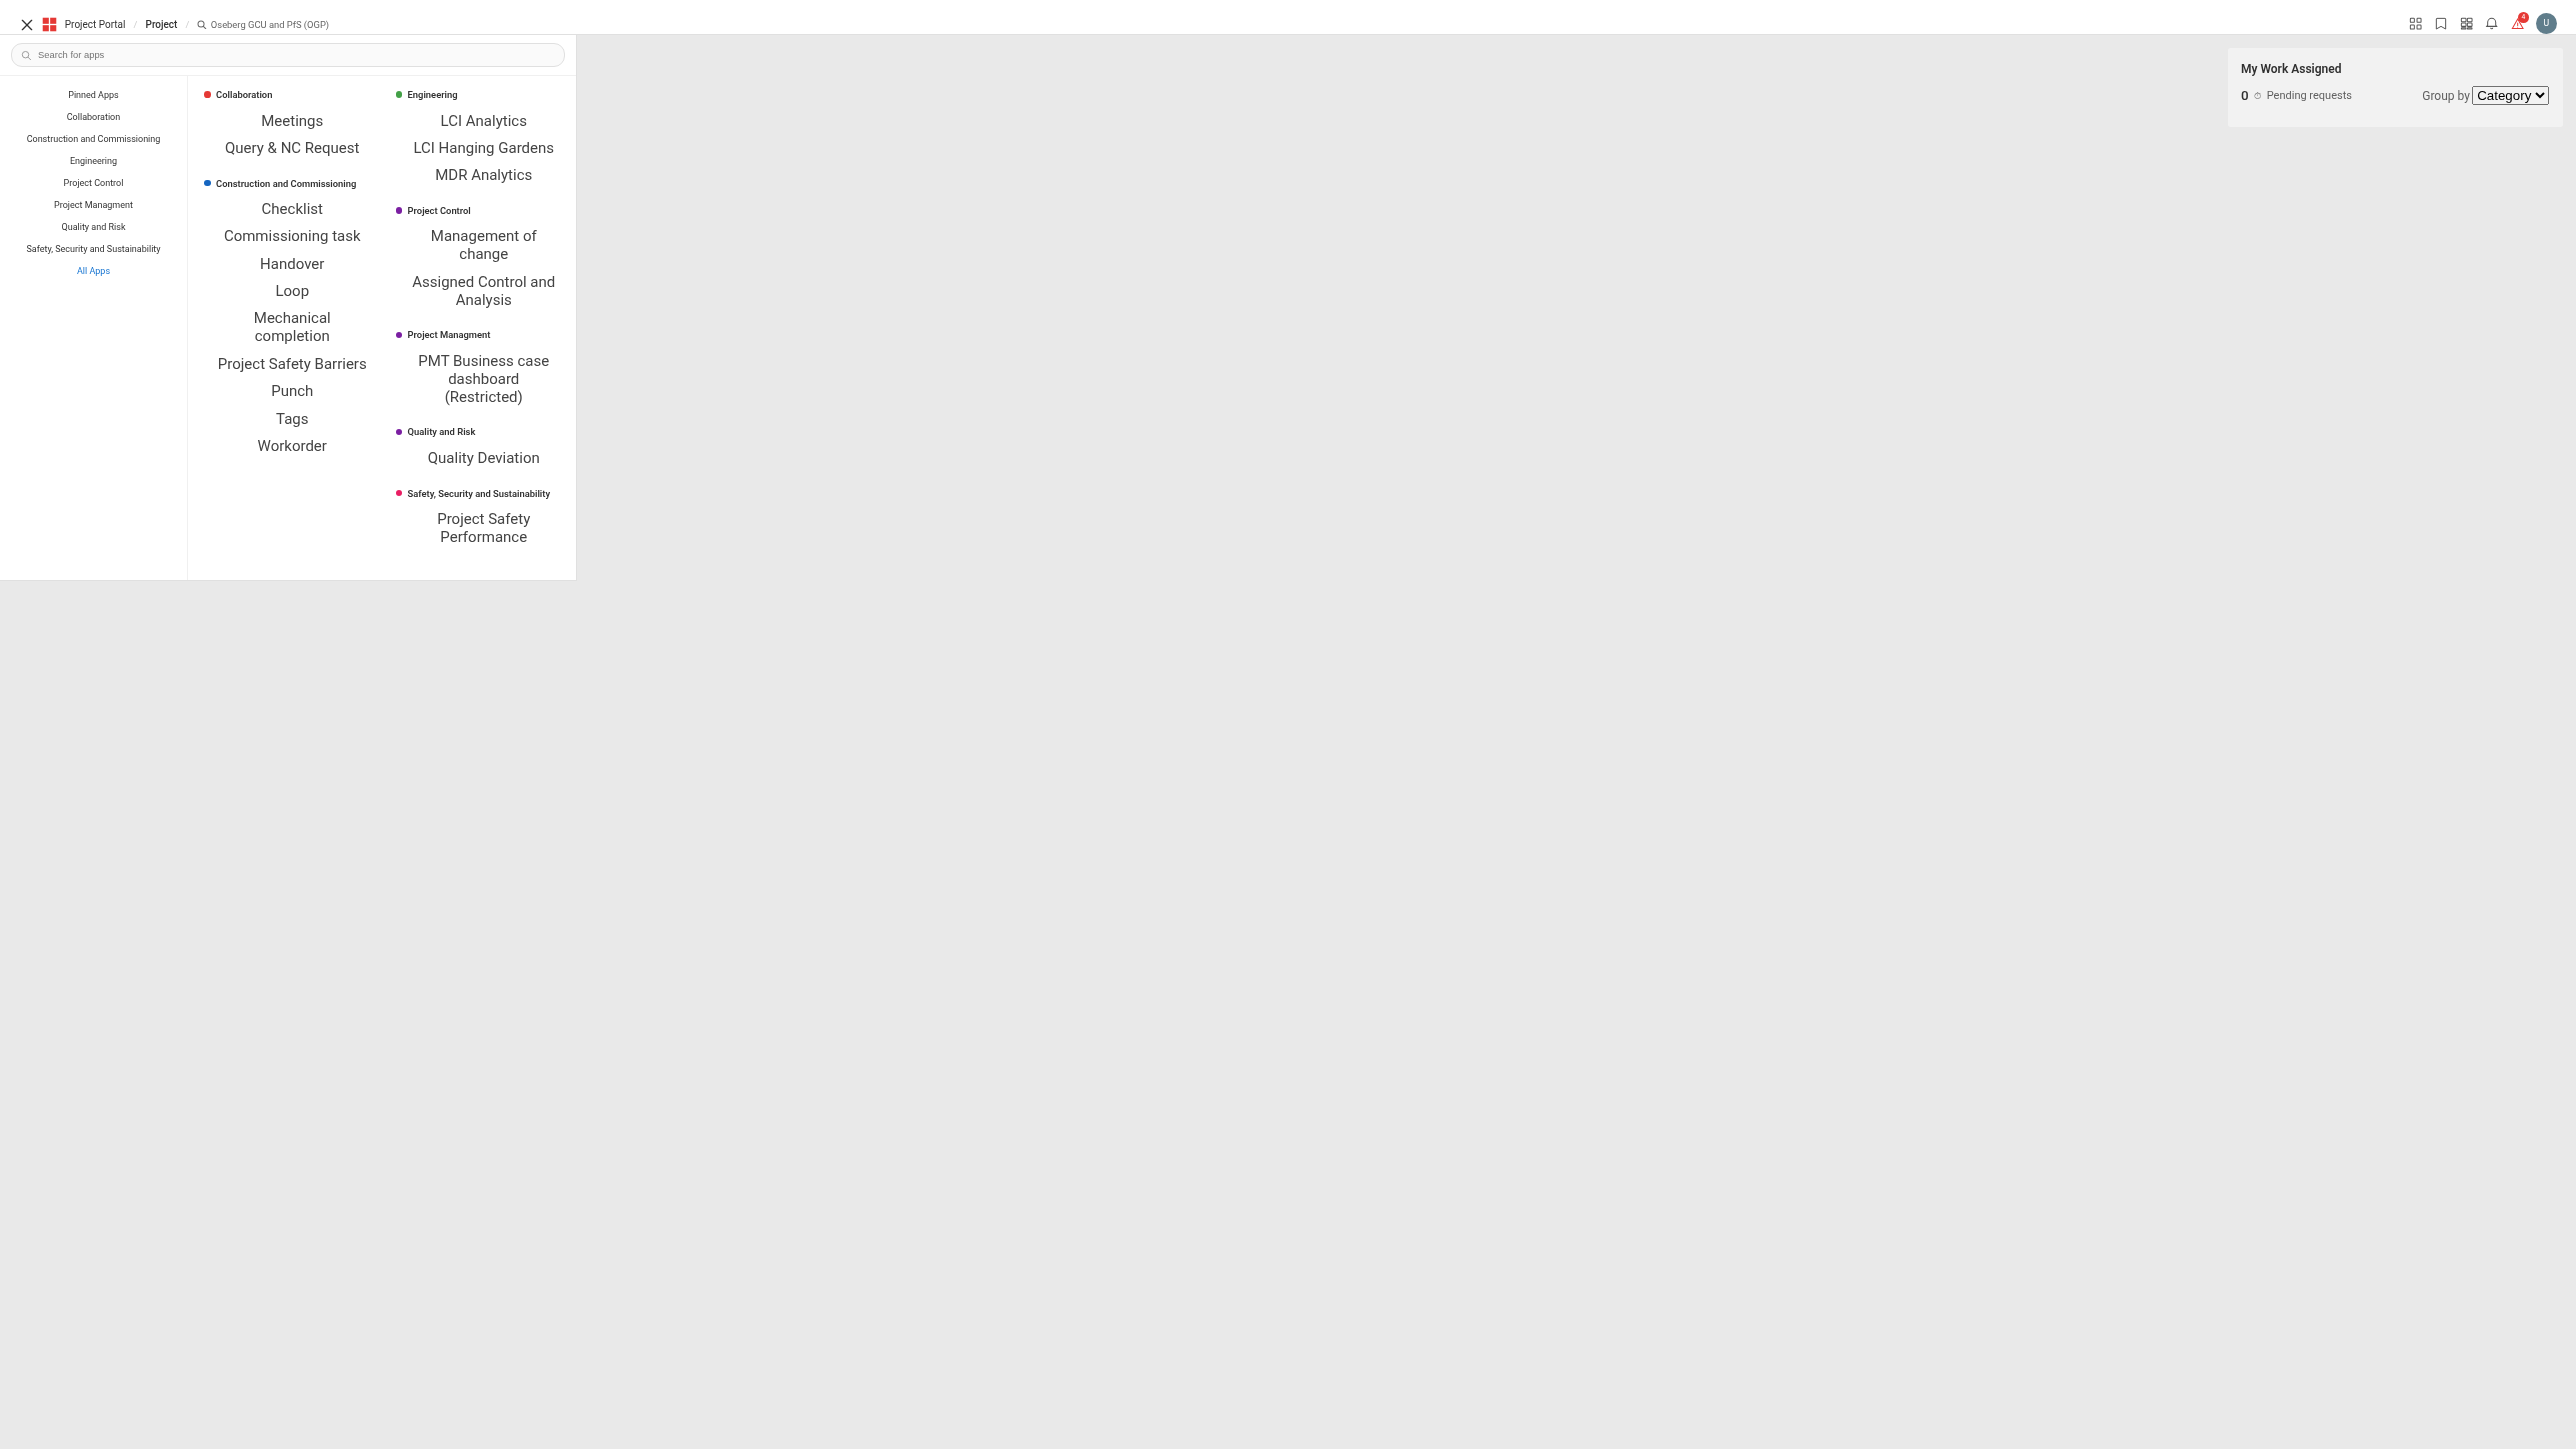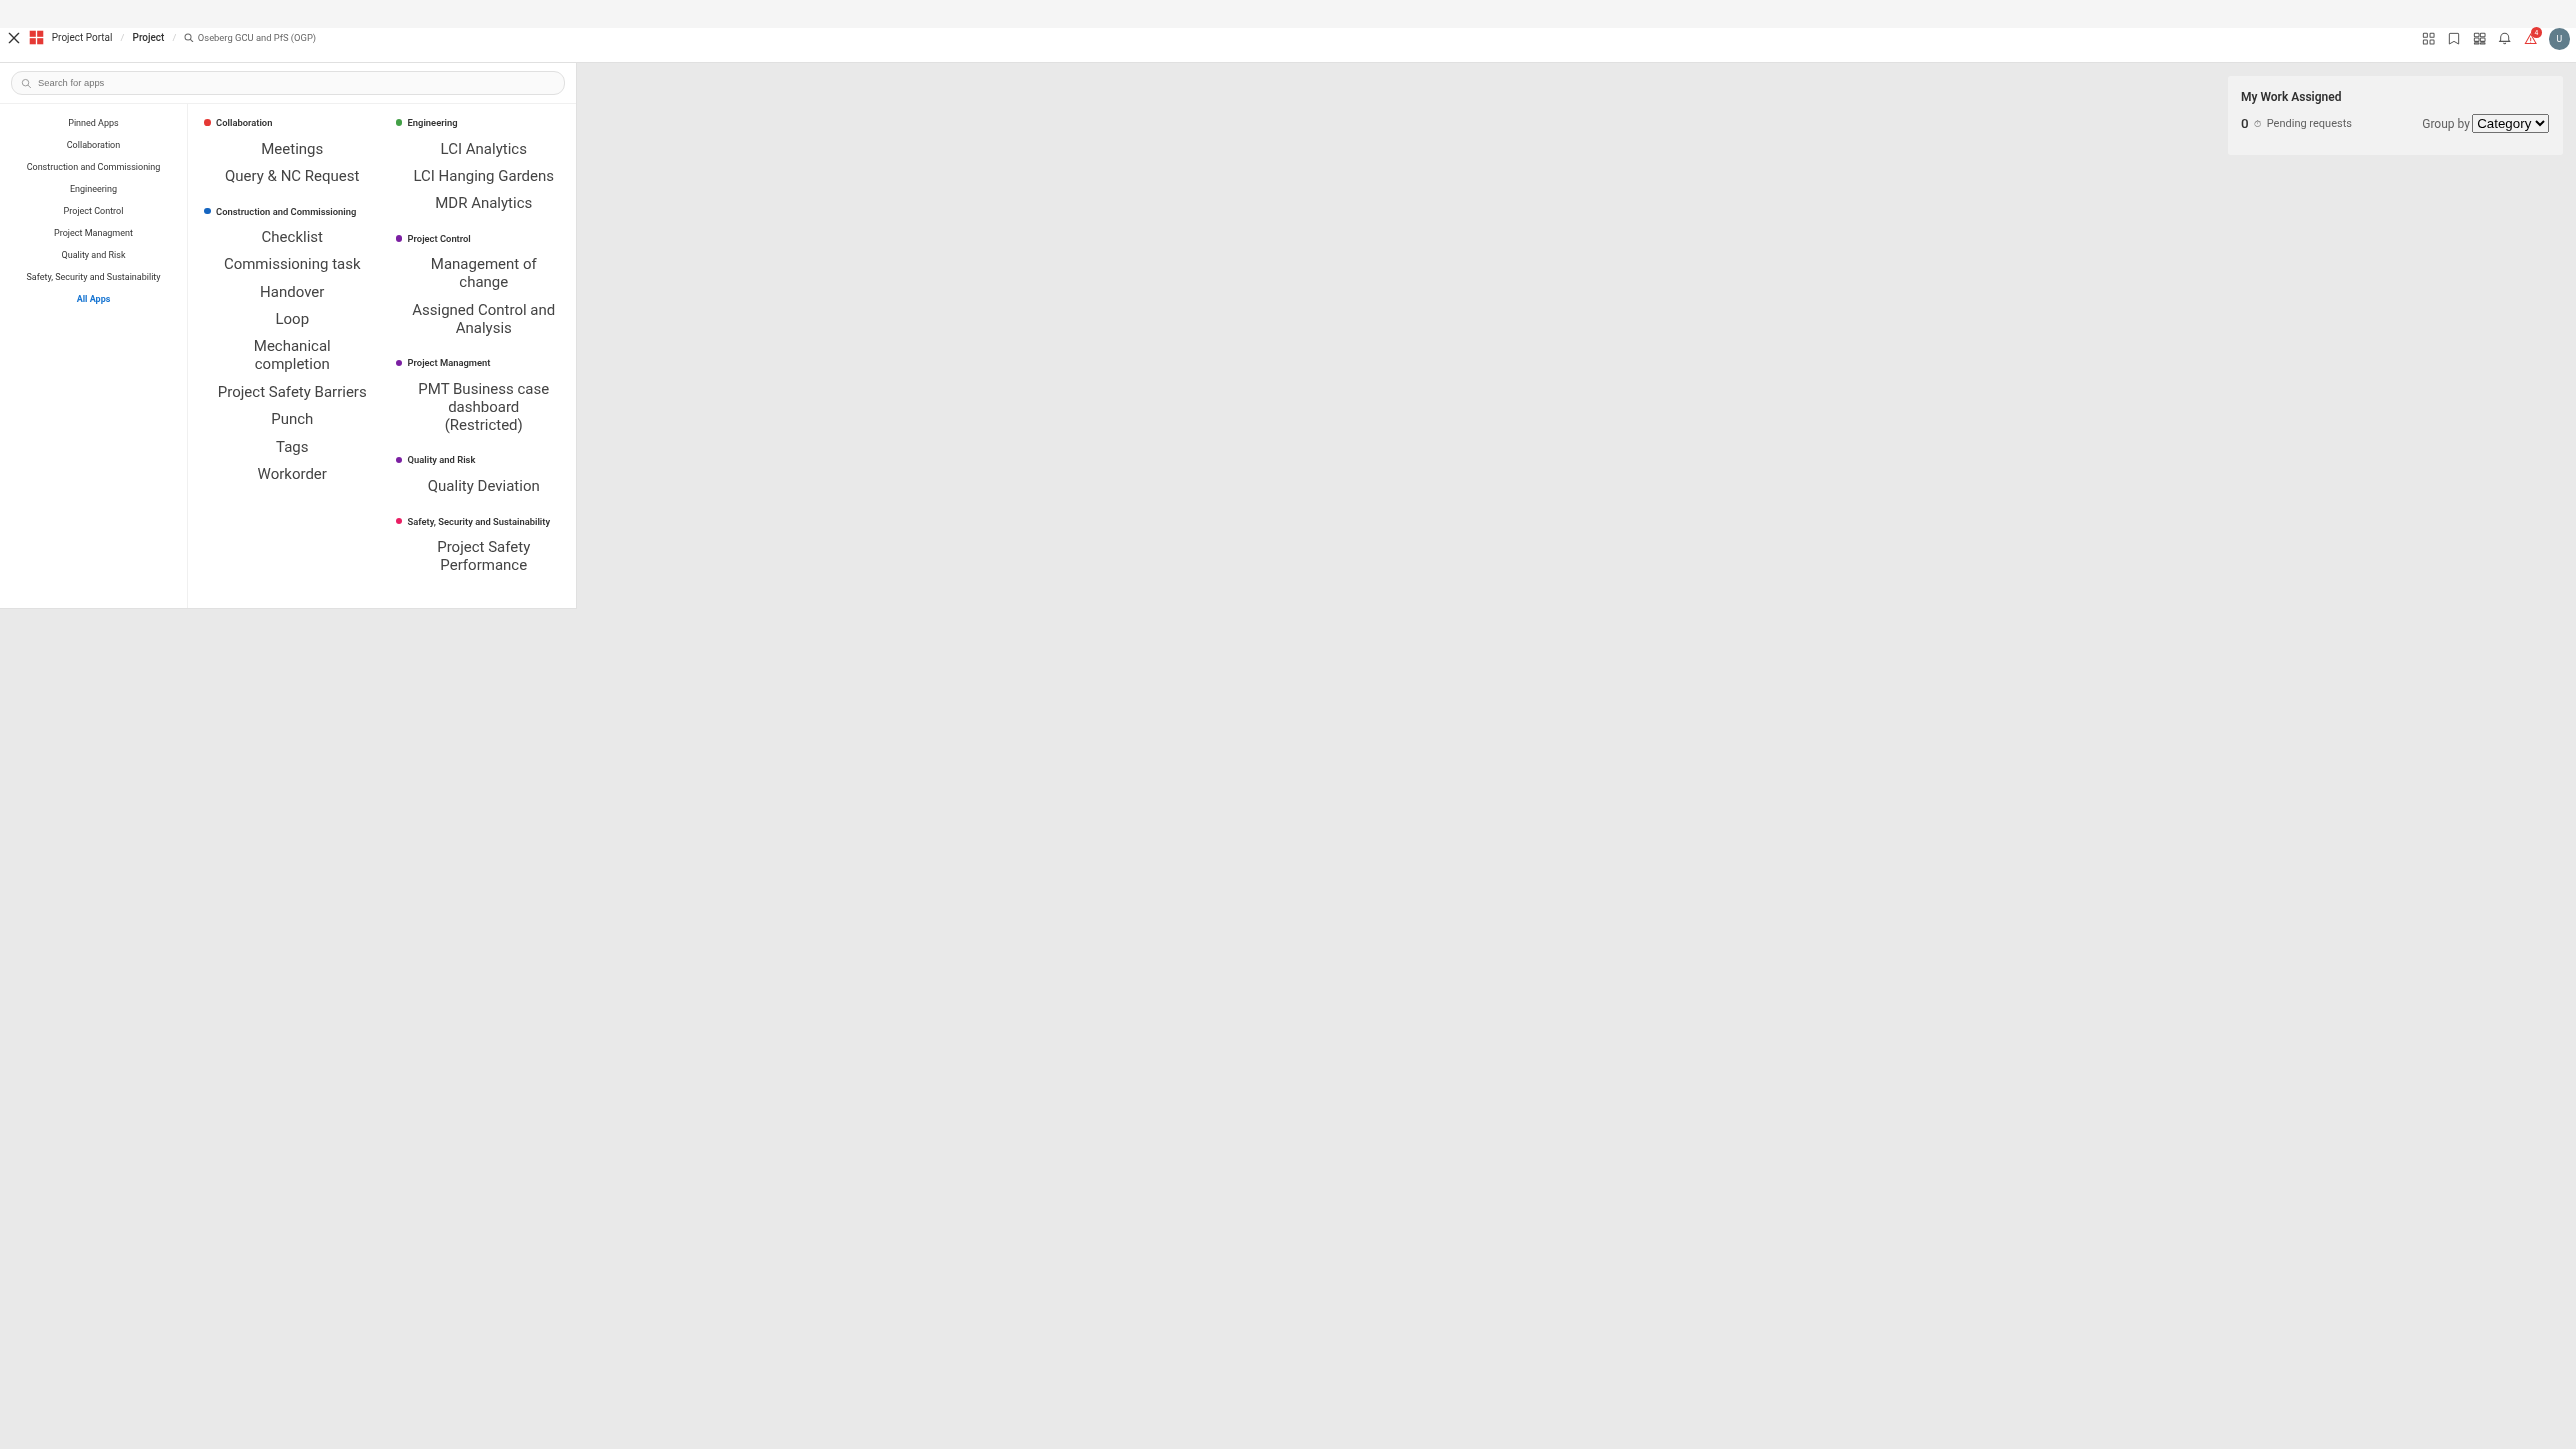"Project Portal" .topbar { align-items: flex-start -> flex-end; margin-top: 28px -> none; padding: 0 6px -> 0 19px }
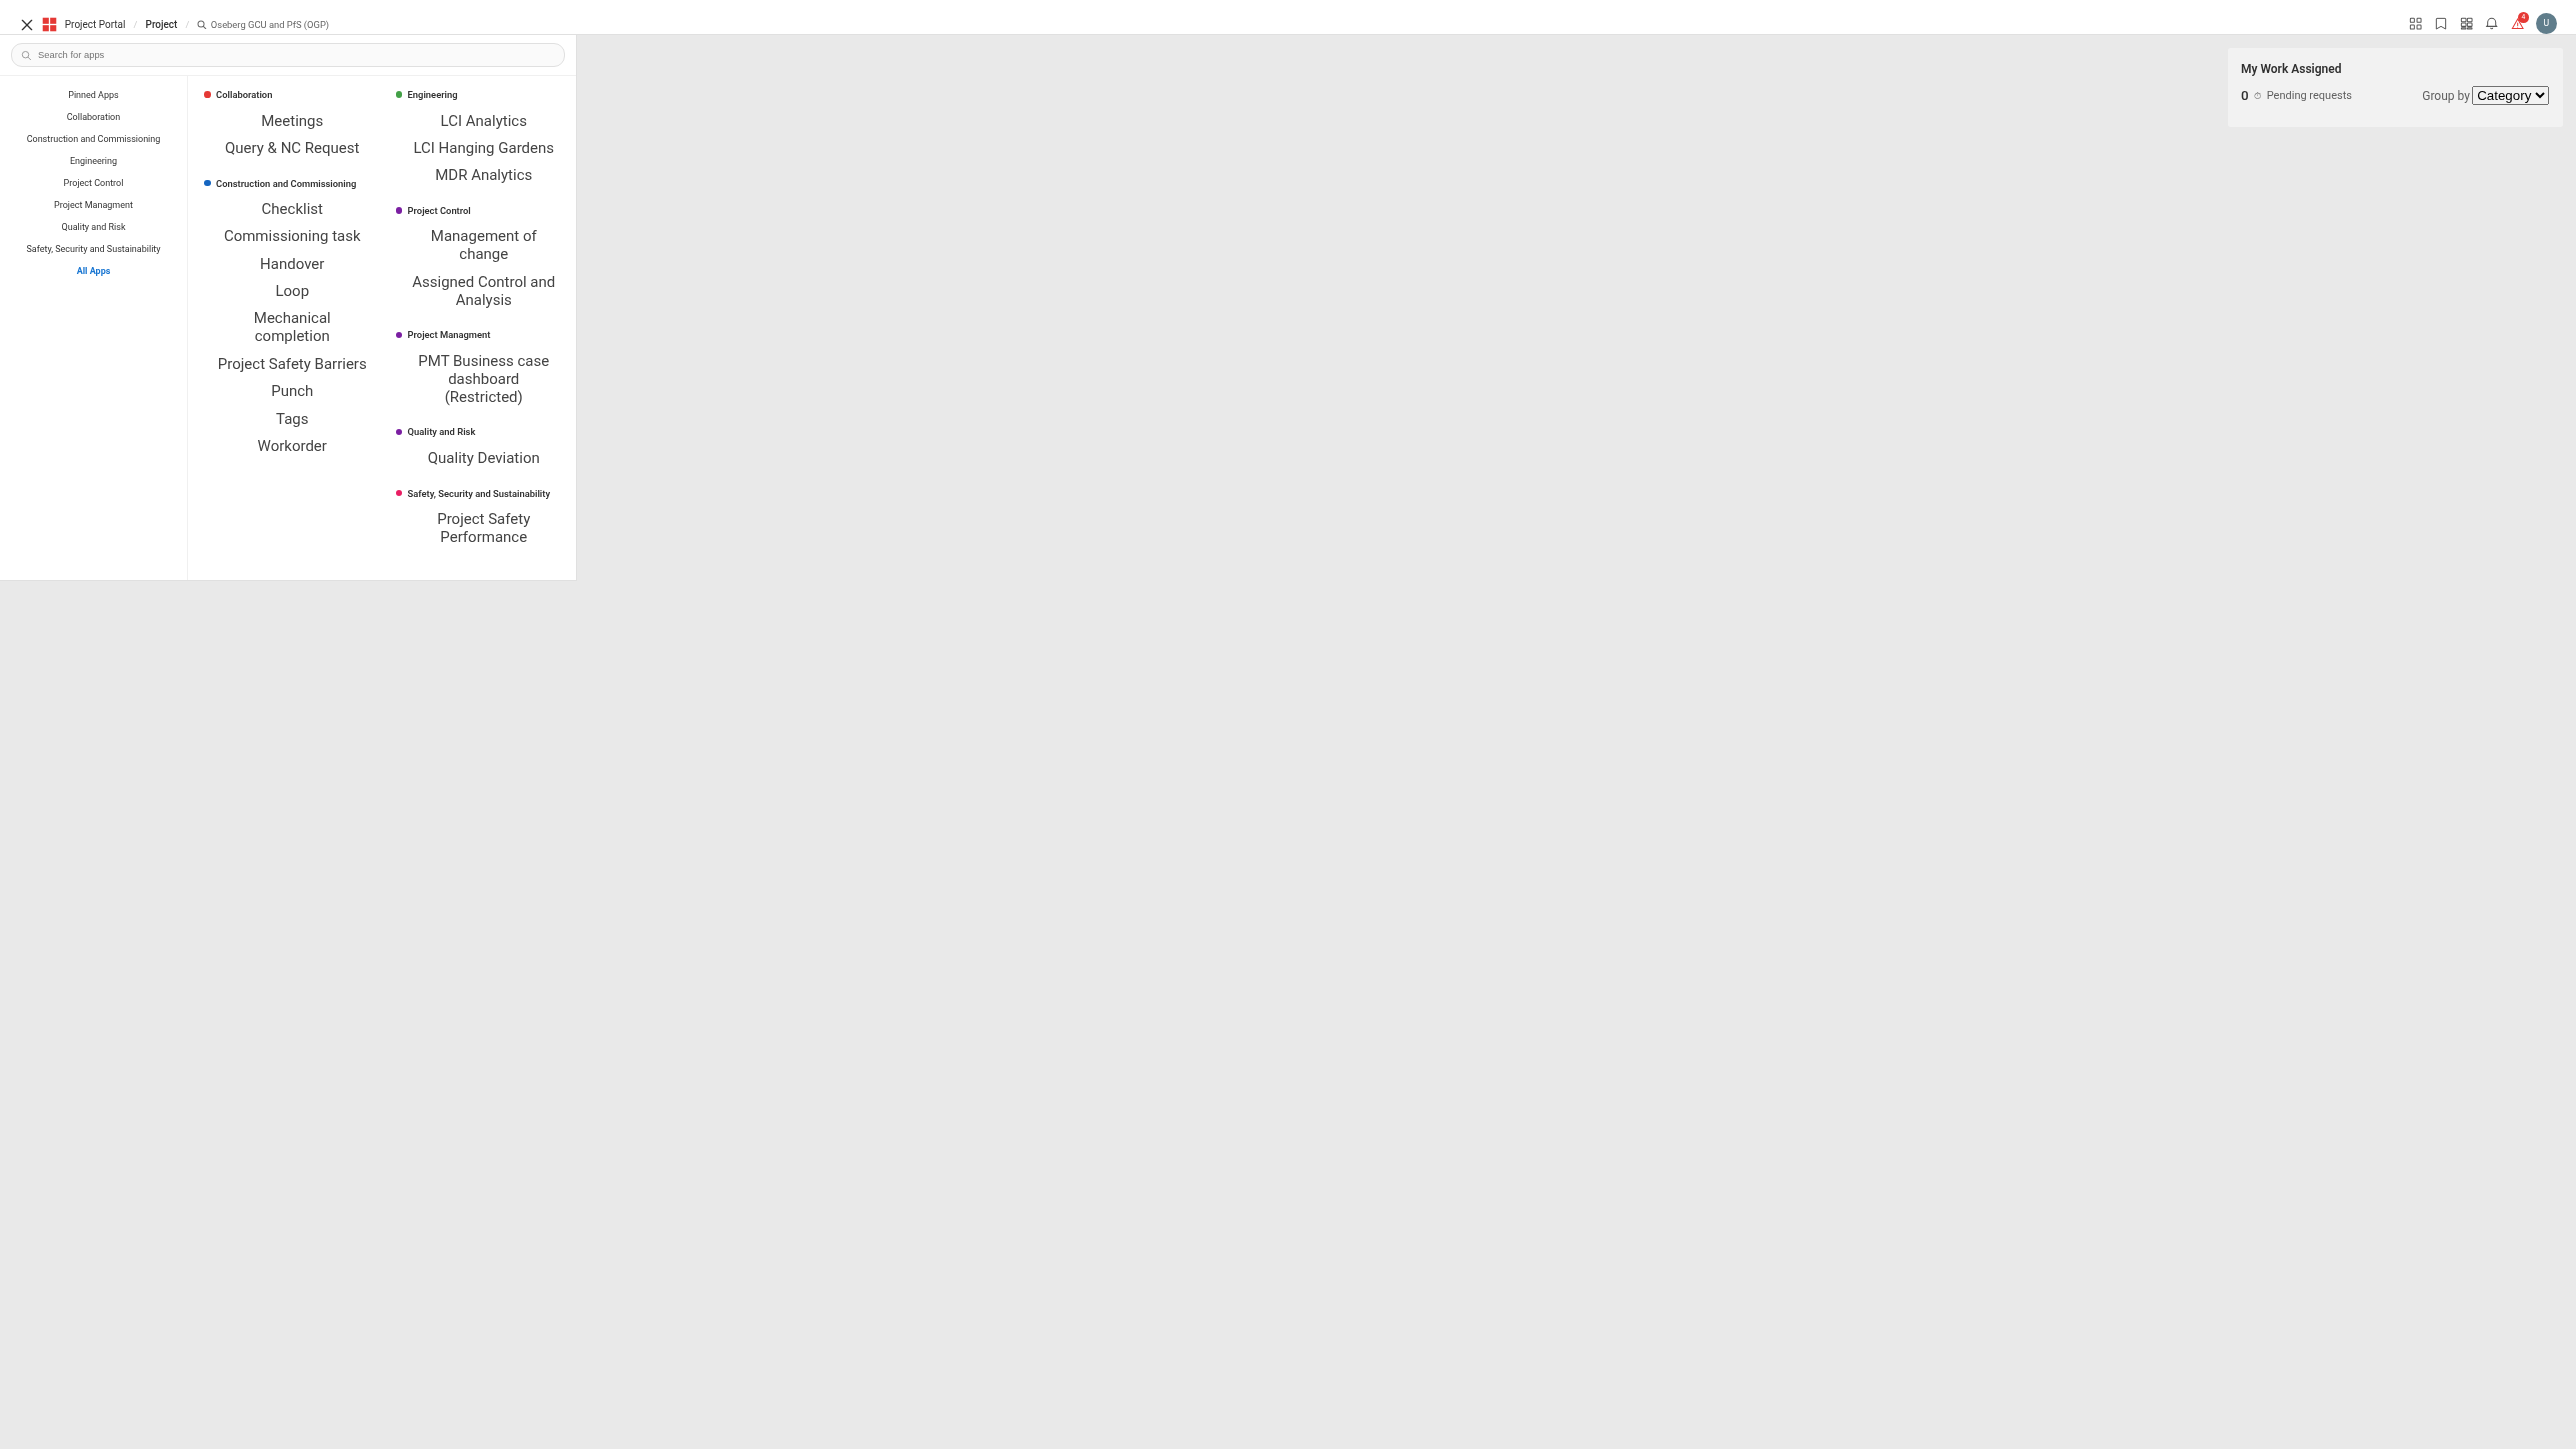"All Apps" .dd-sidebar-item.active { font-weight: 700 -> 400 }
